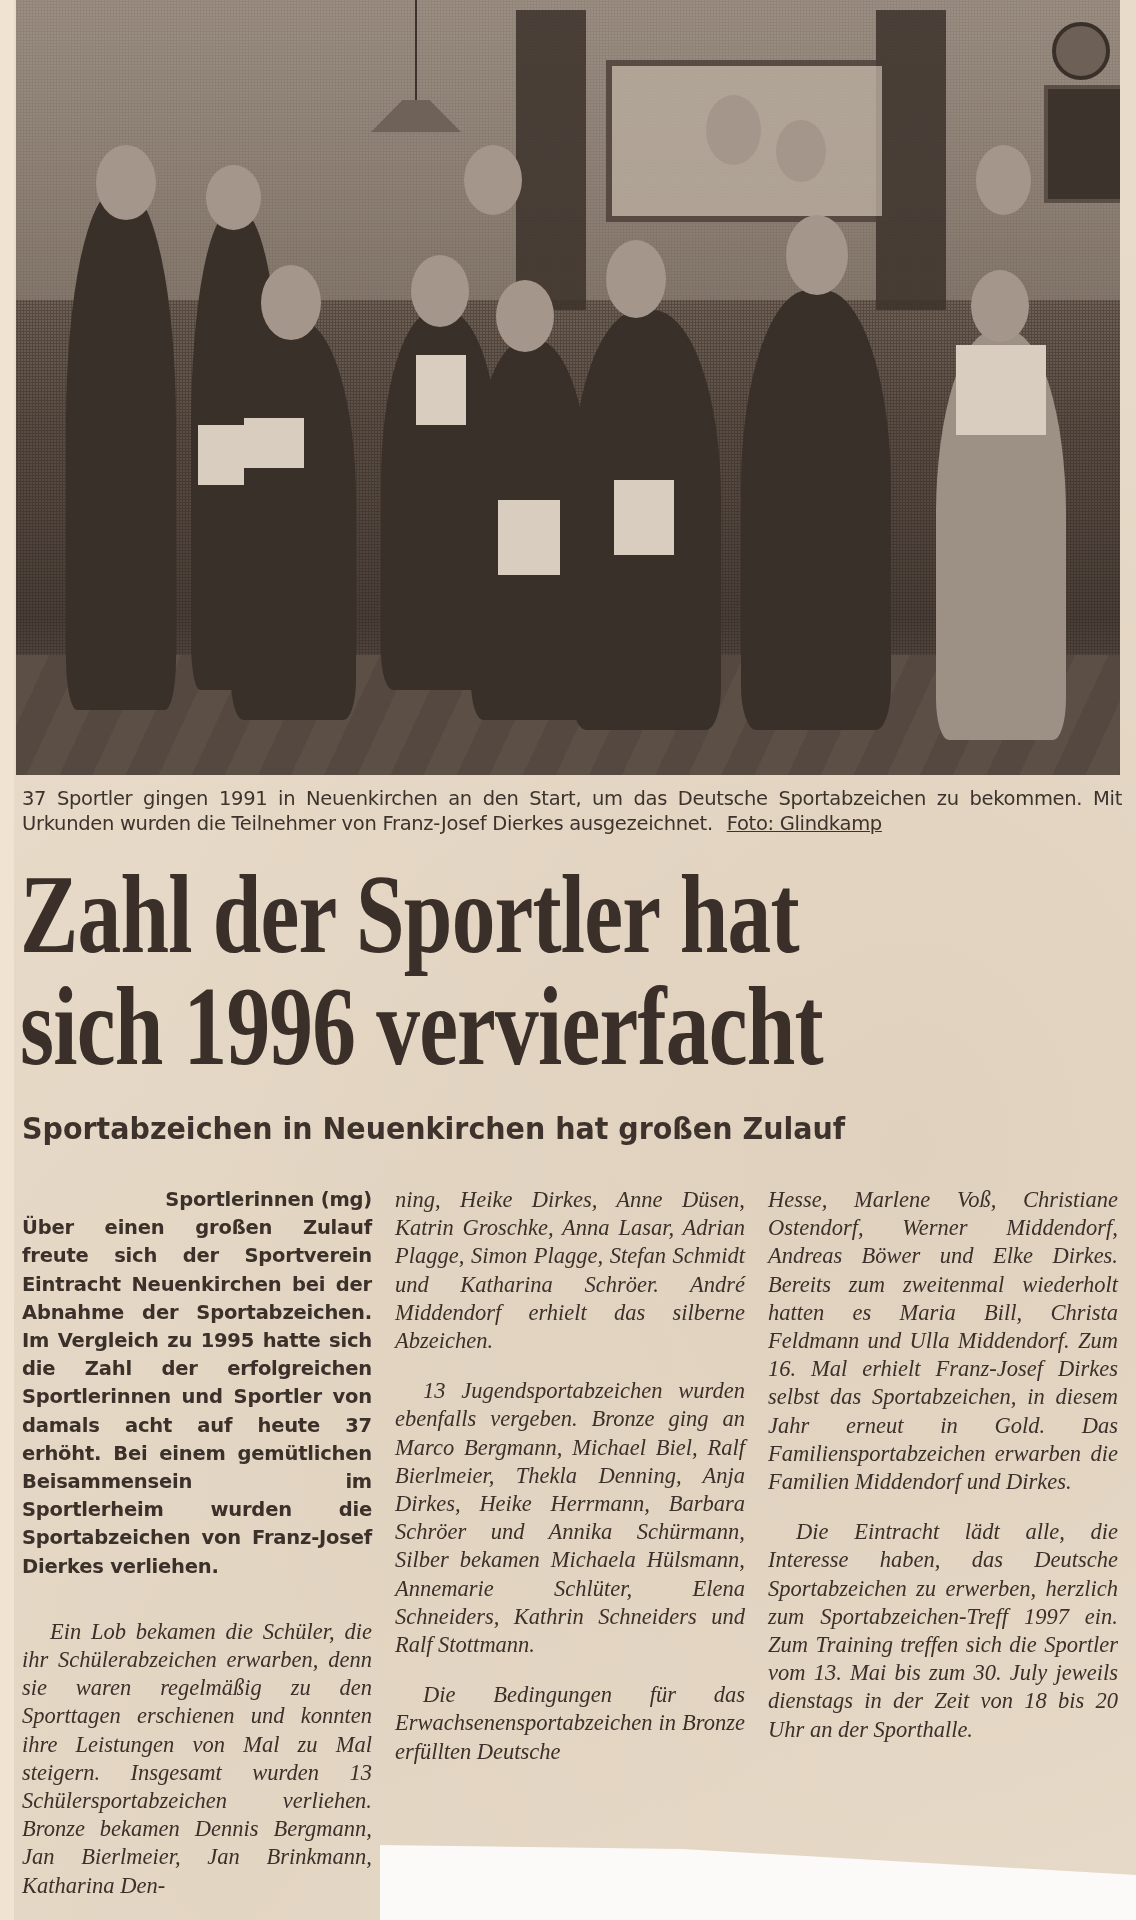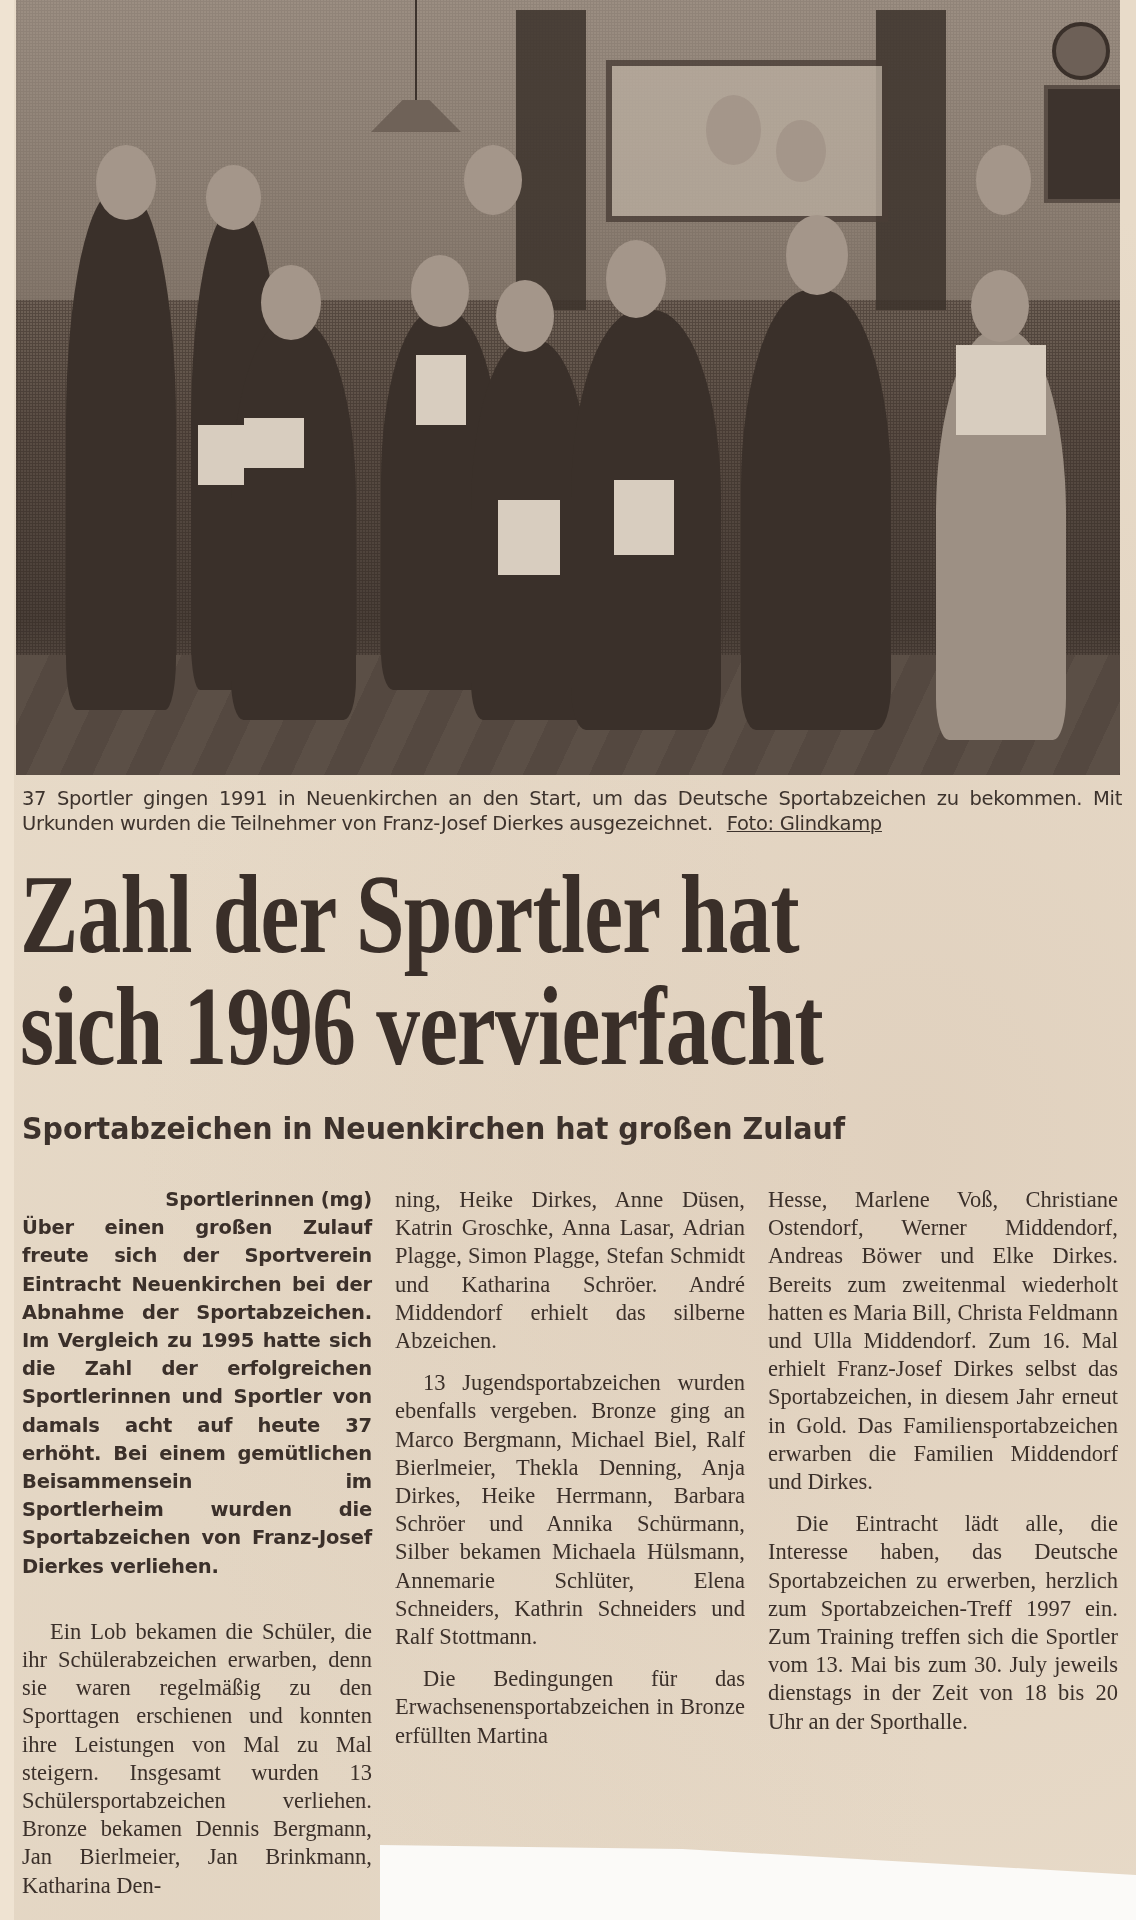"ning, Heike Dirkes, Anne Düsen," .serif { font-style: none -> italic }
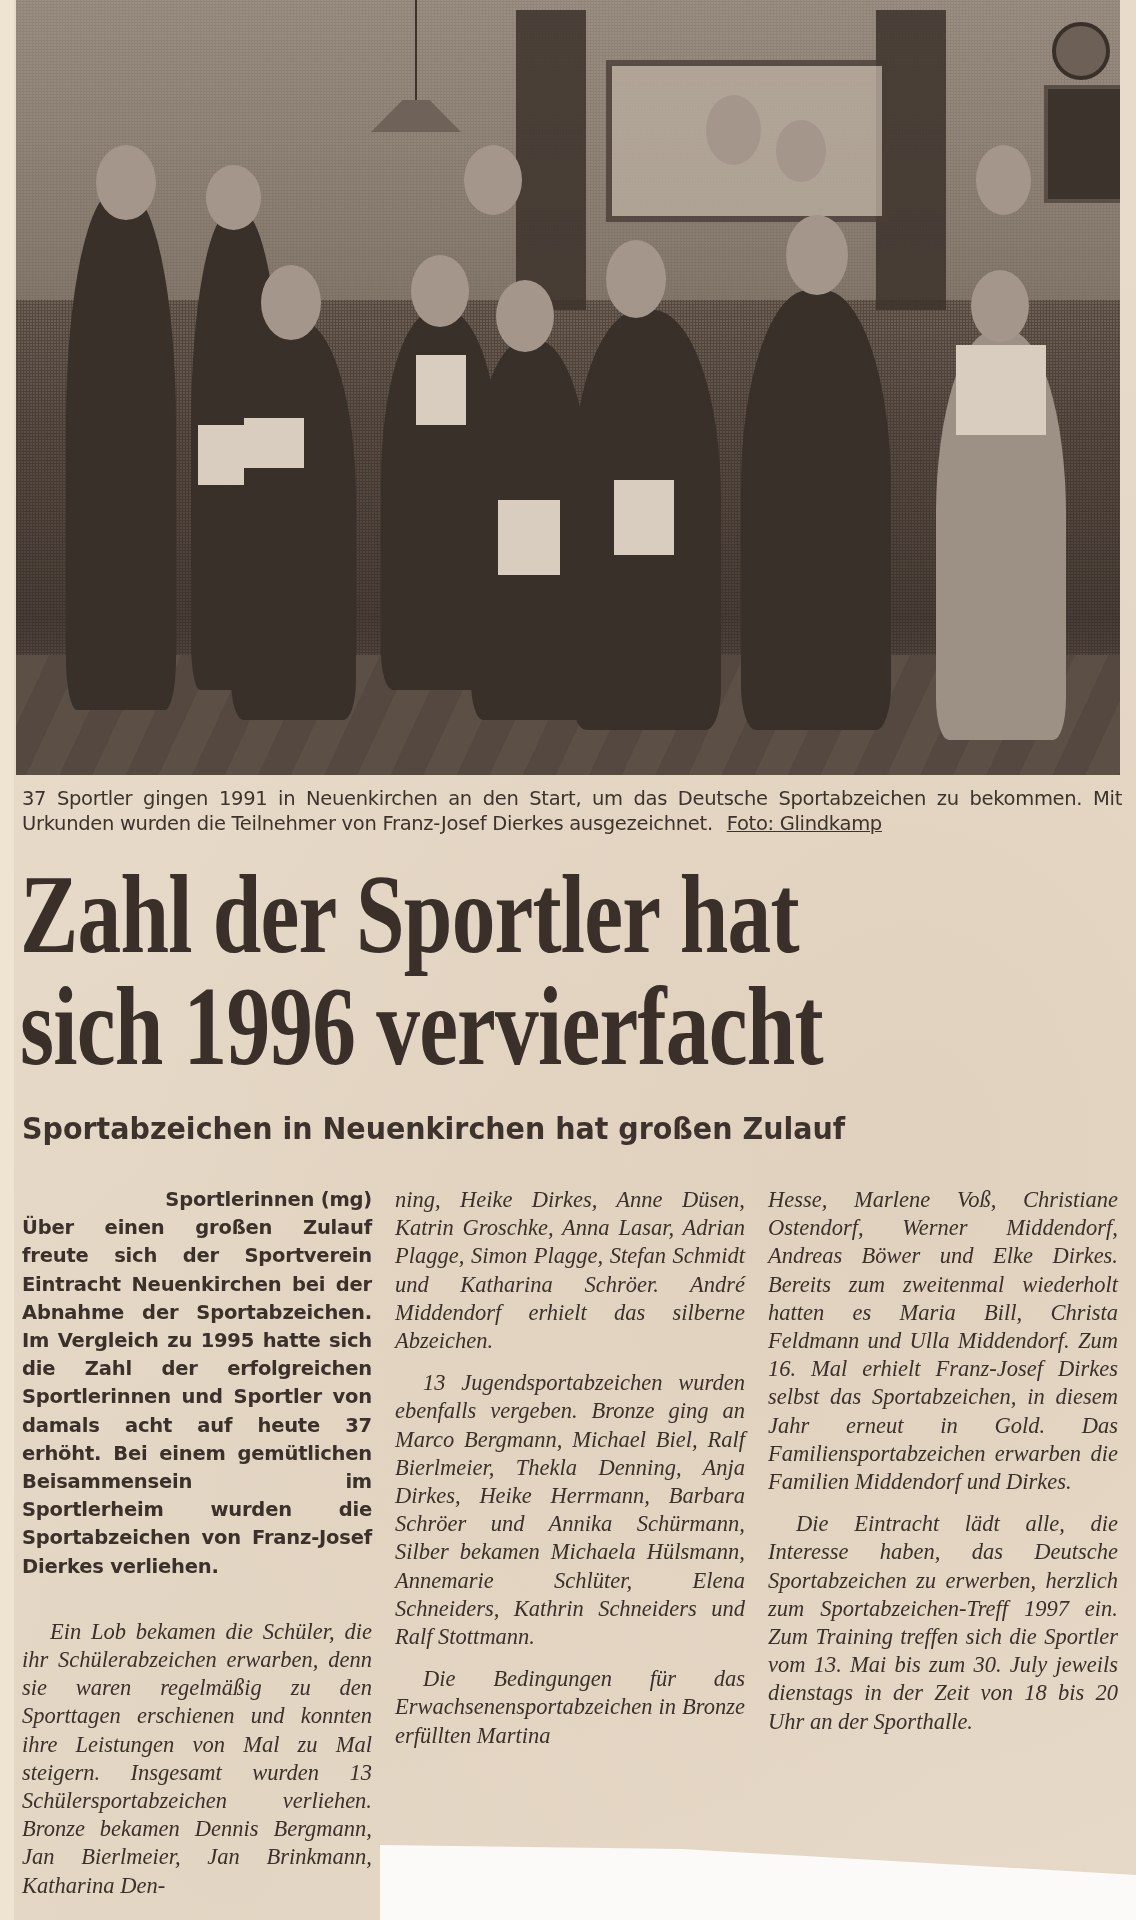"13 Jugendsportabzeichen wurden ebenfalls" .col .gap { margin-top: 14px -> 22px }
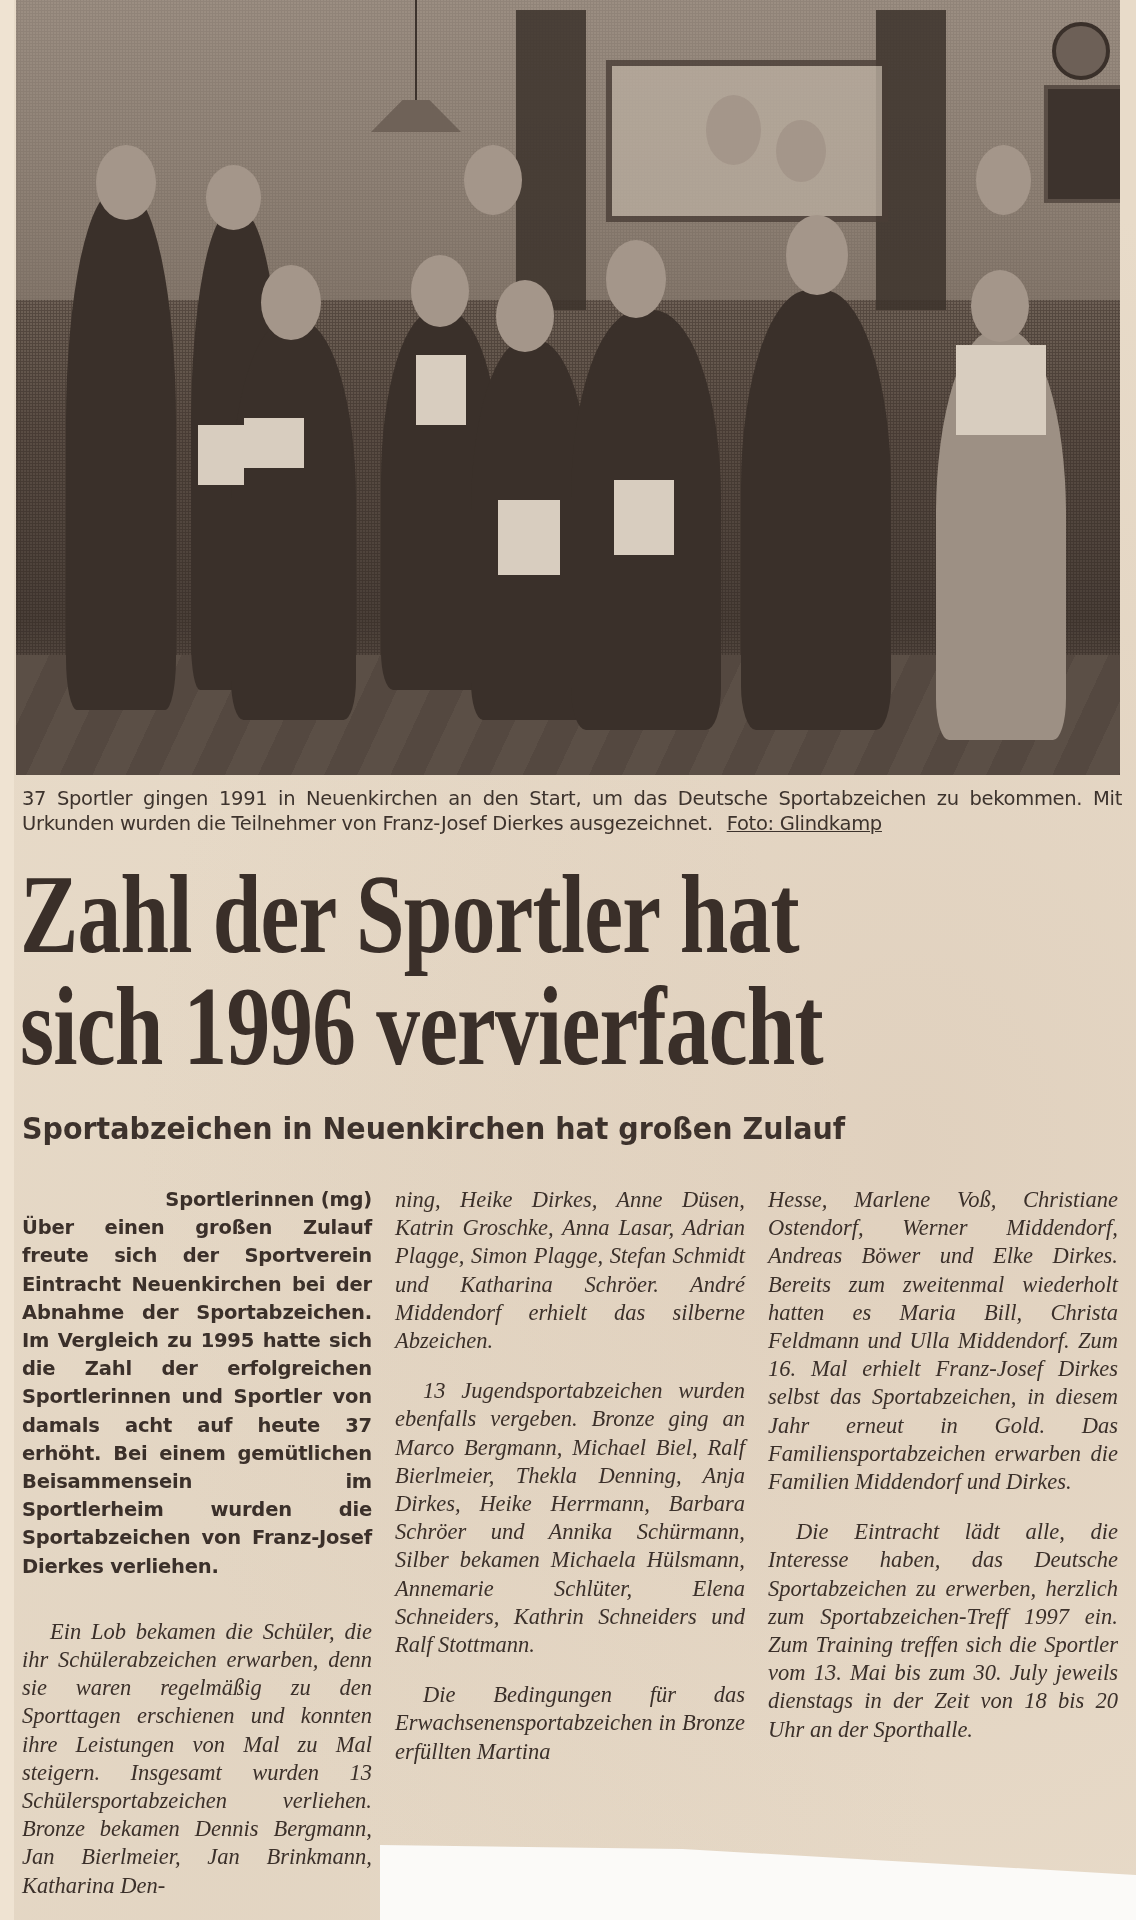"Die Bedingungen für das" p.indent { text: Martina -> Deutsche }
